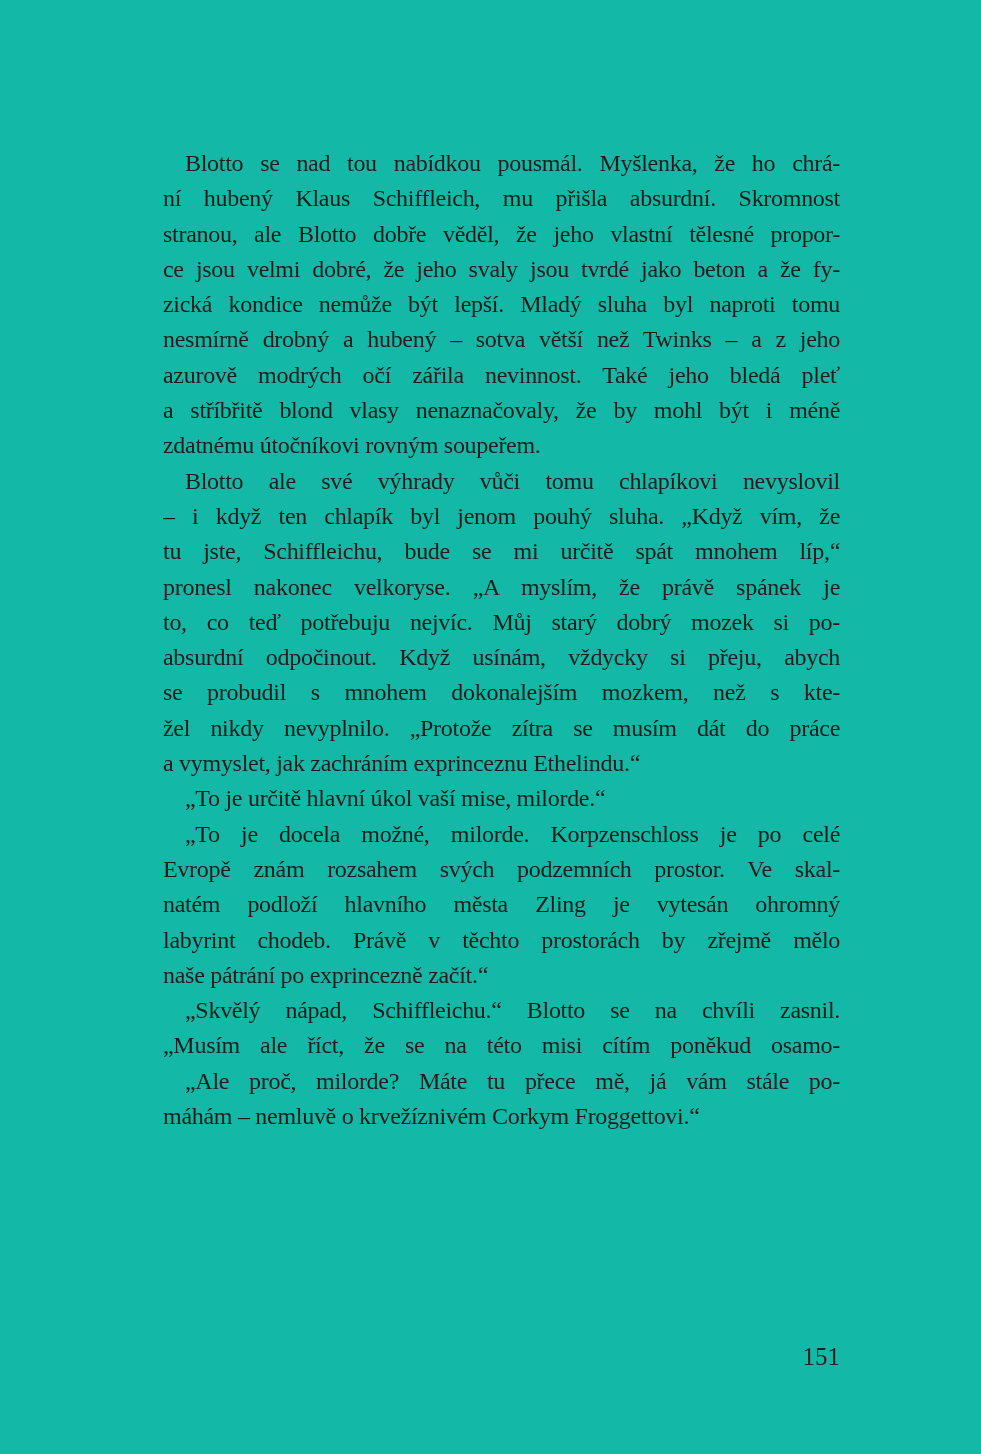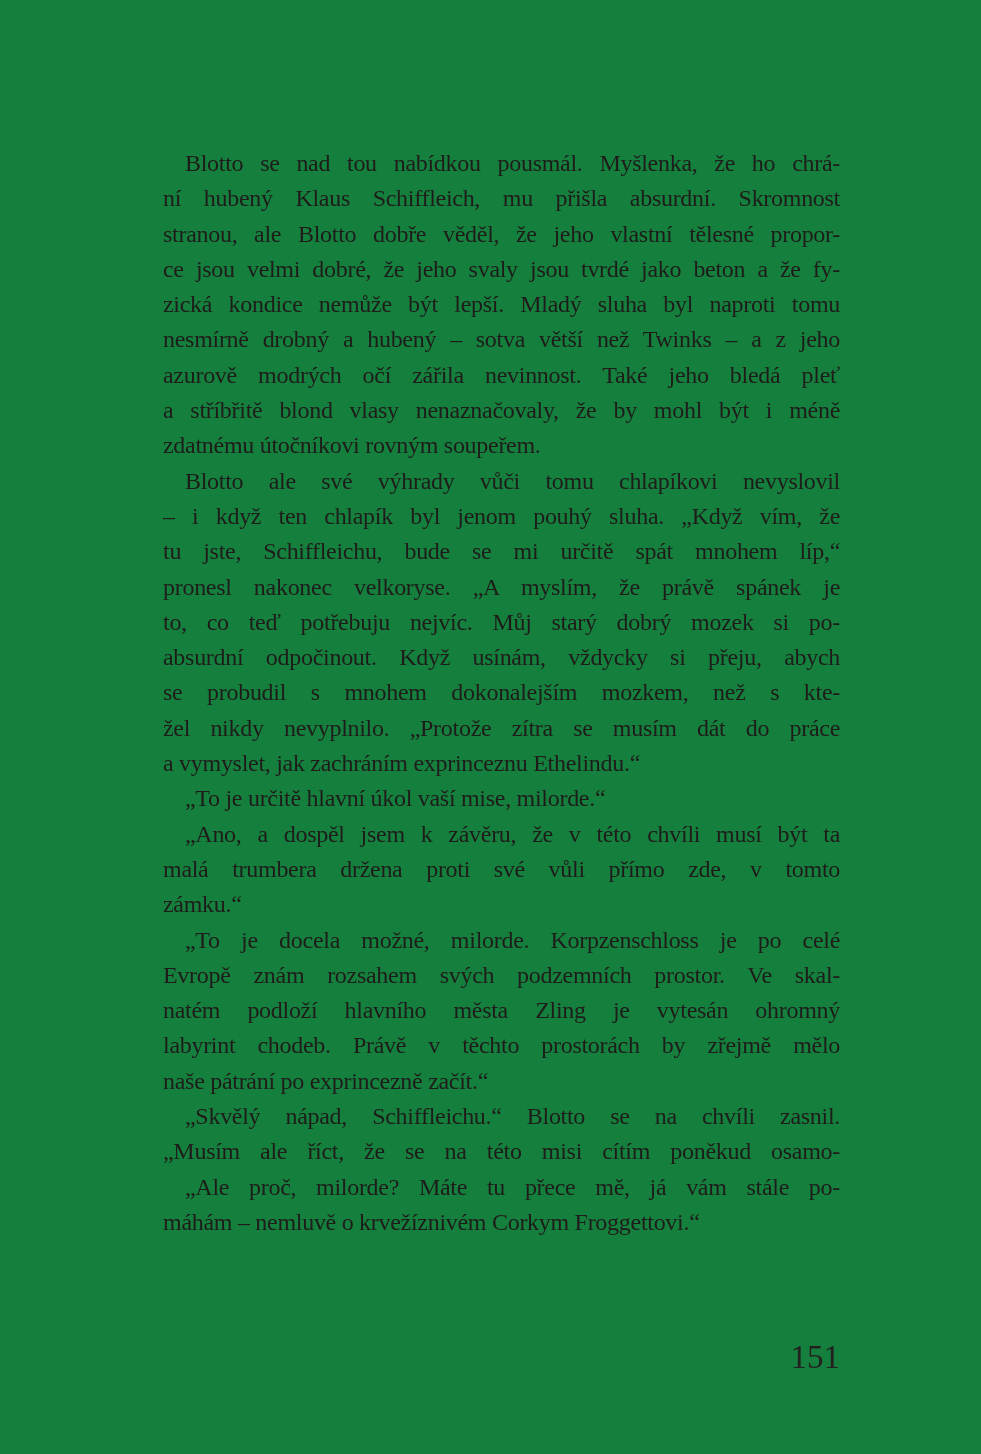"Blotto se nad tou nabídkou" .page { background: #15803d -> #14b8a6 }
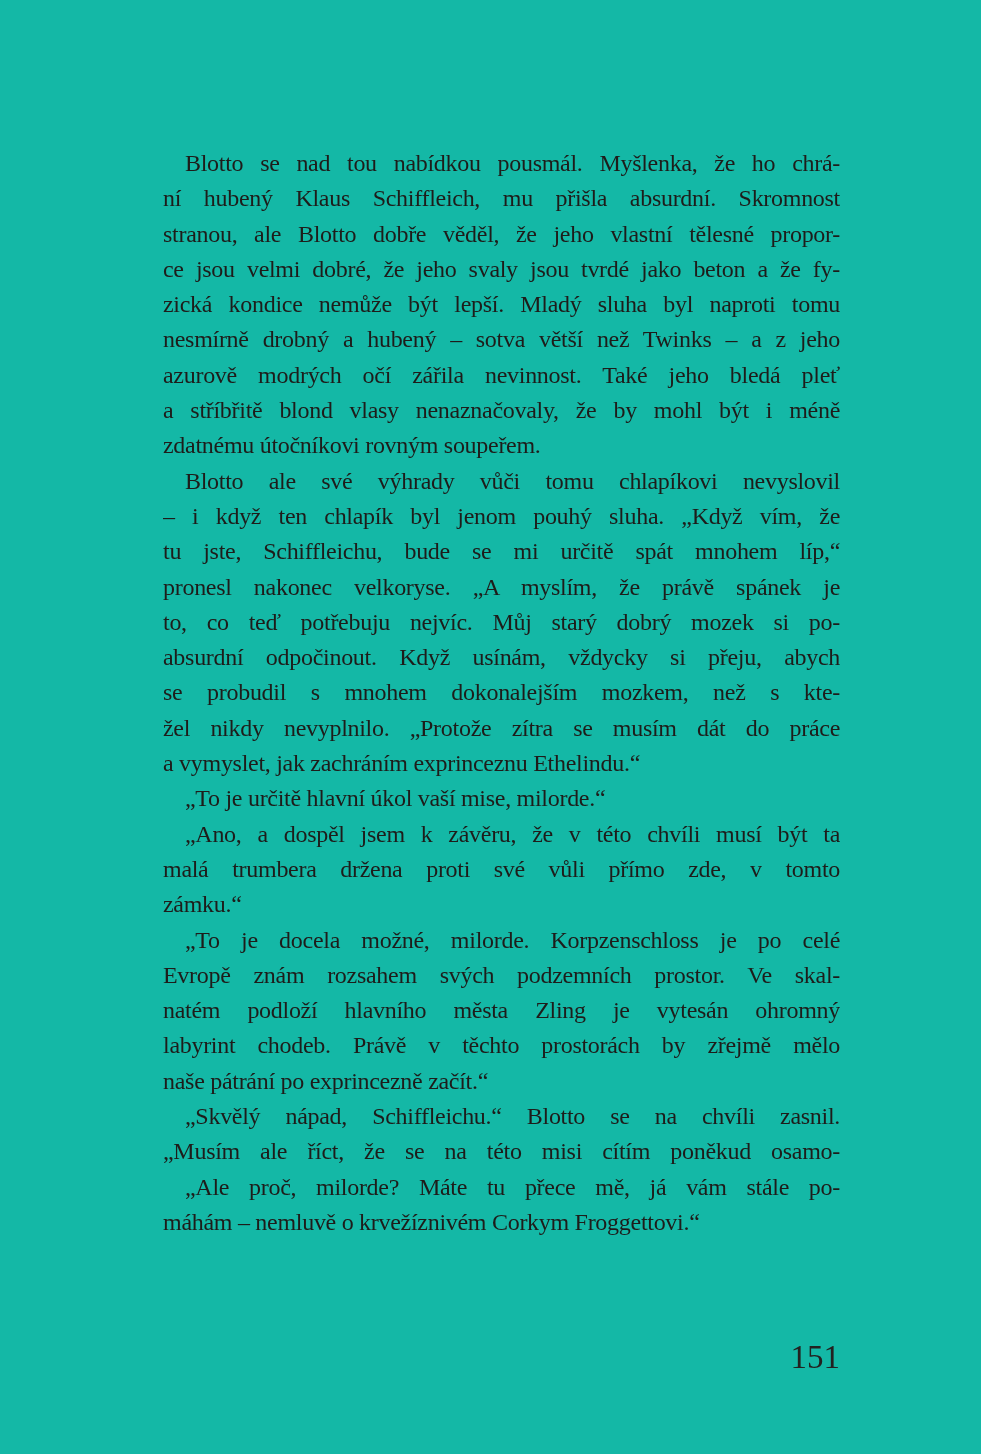"„Ano, a dospěl jsem k" div.paragraph { html: <div> <div>„Ano, a dospěl jsem k závěru, že v této chvíli musí být ta</div> <div>malá trumbera držena proti své vůli přímo zde, v tomto</div> <div>zámku.“</div> </div> -> none }
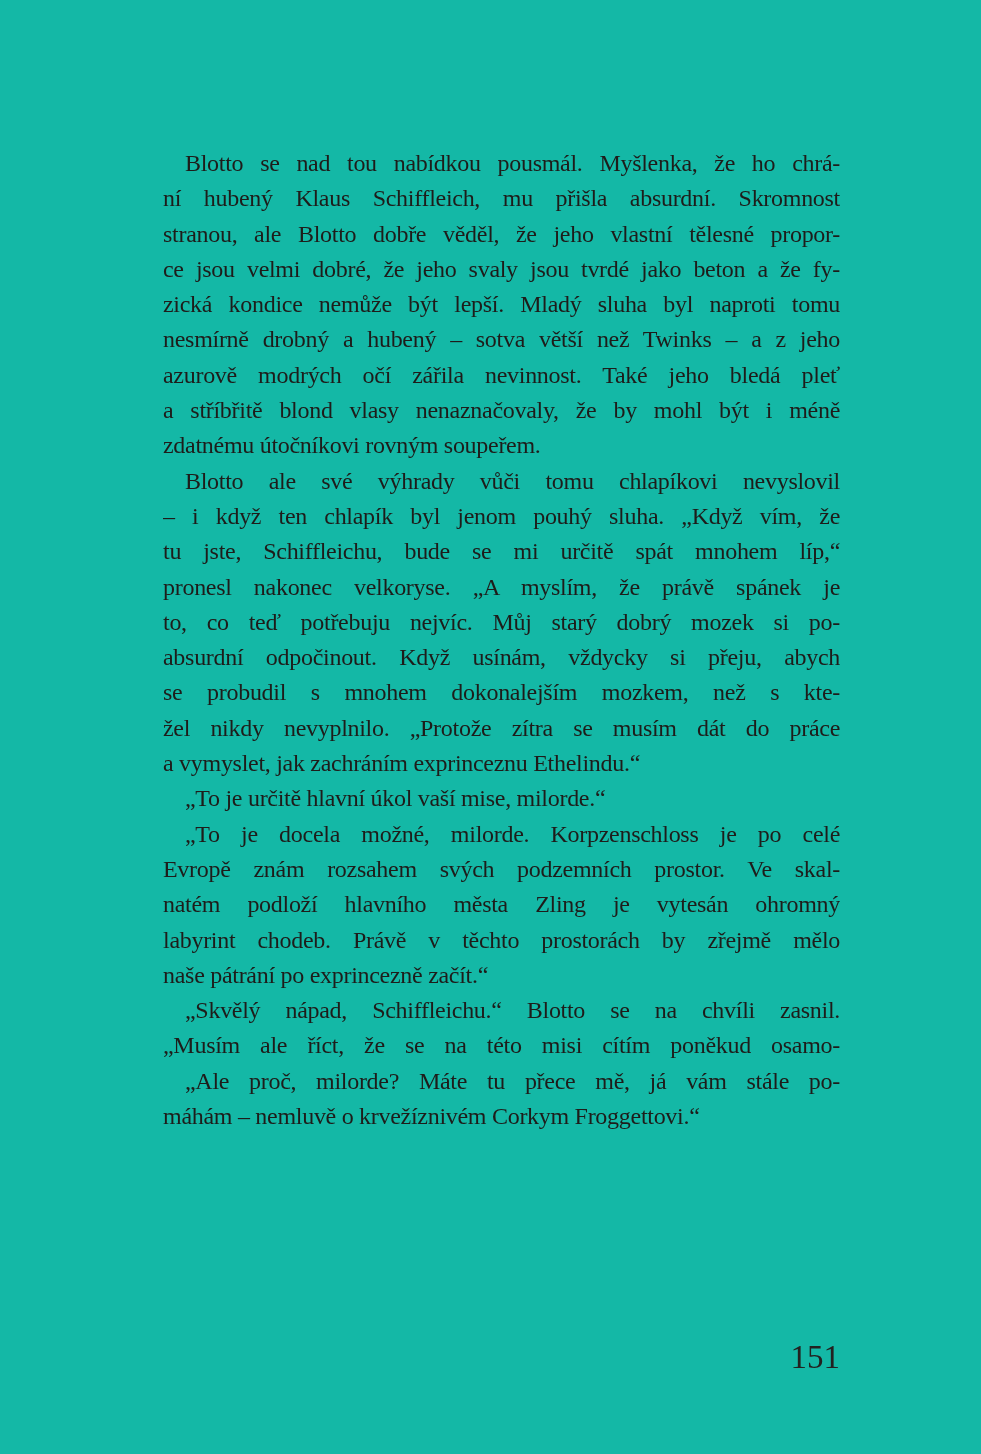"151" .page-number { font-size: 33px -> 25px }
